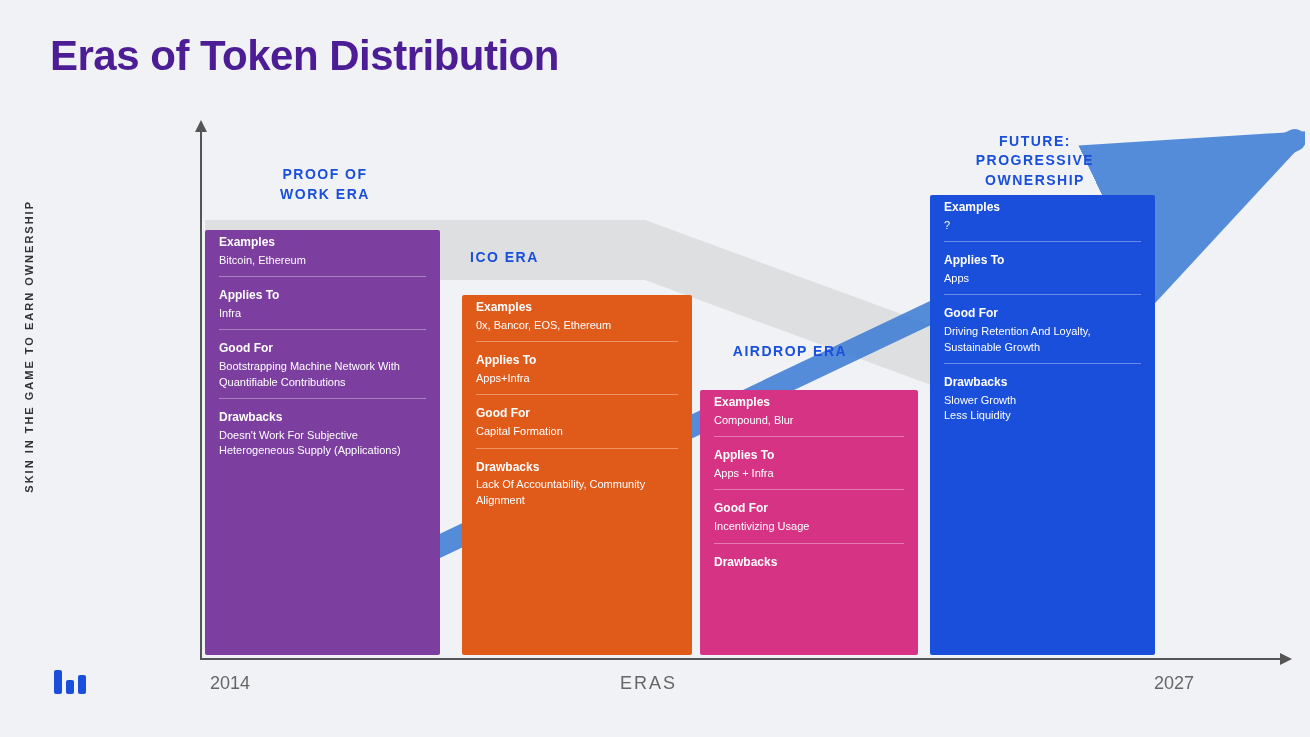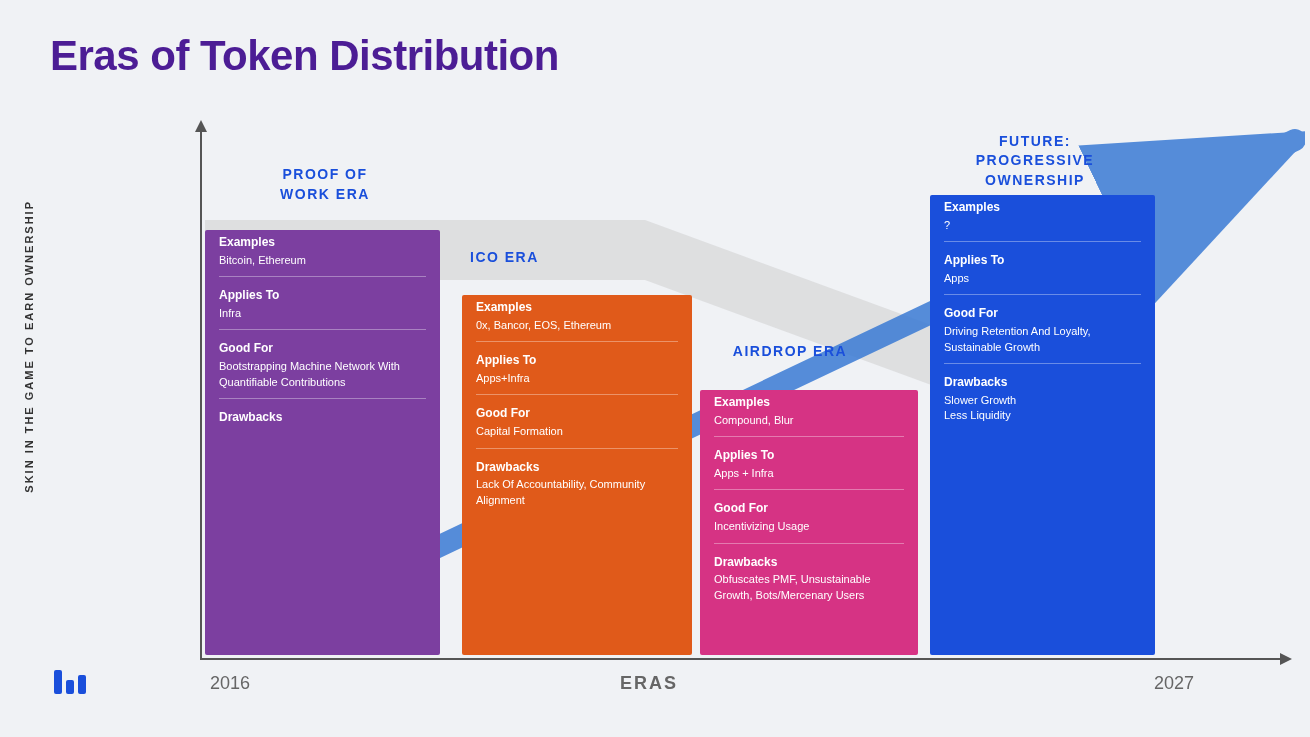"Doesn't Work For Subjective" span.value { html: none -> <span>Doesn't Work For Subjective Heterogeneous Supply (Applications)</span> }
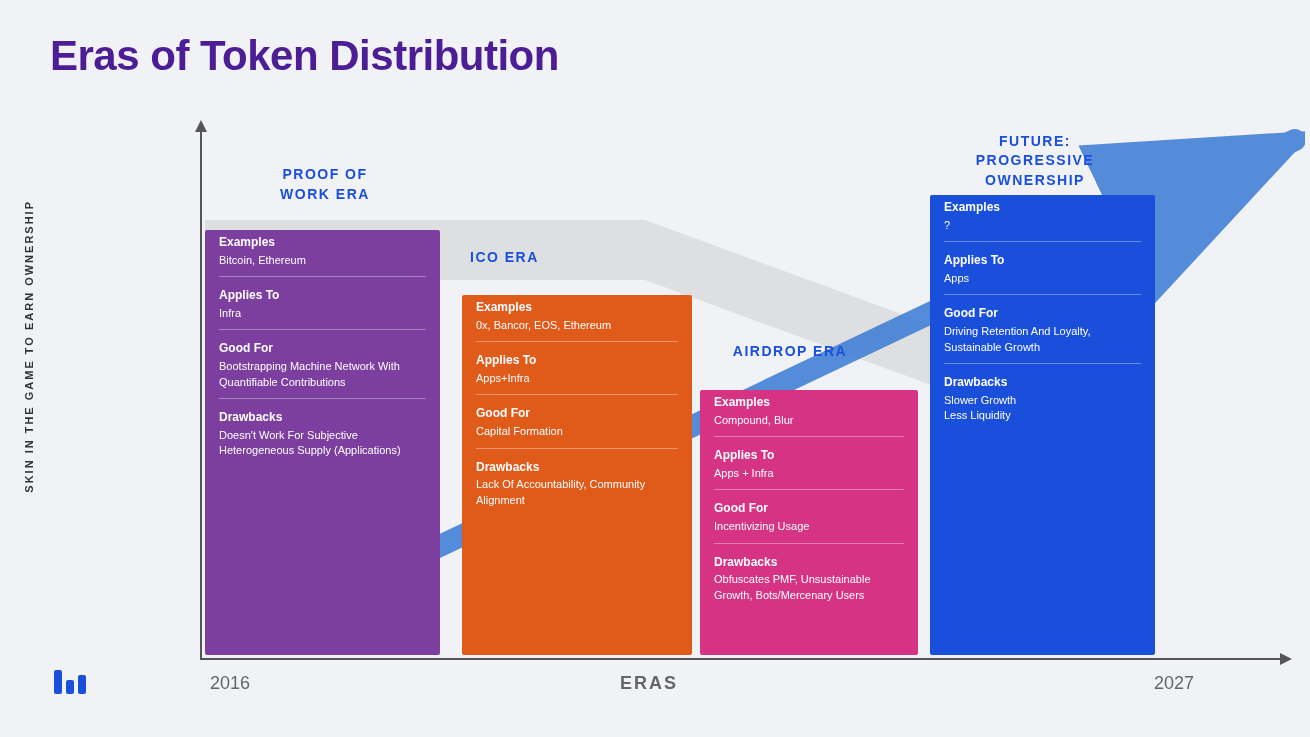"Obfuscates PMF, Unsustainable Growth," span.value { html: <span>Obfuscates PMF, Unsustainable Growth, Bots/Mercenary Users</span> -> none }
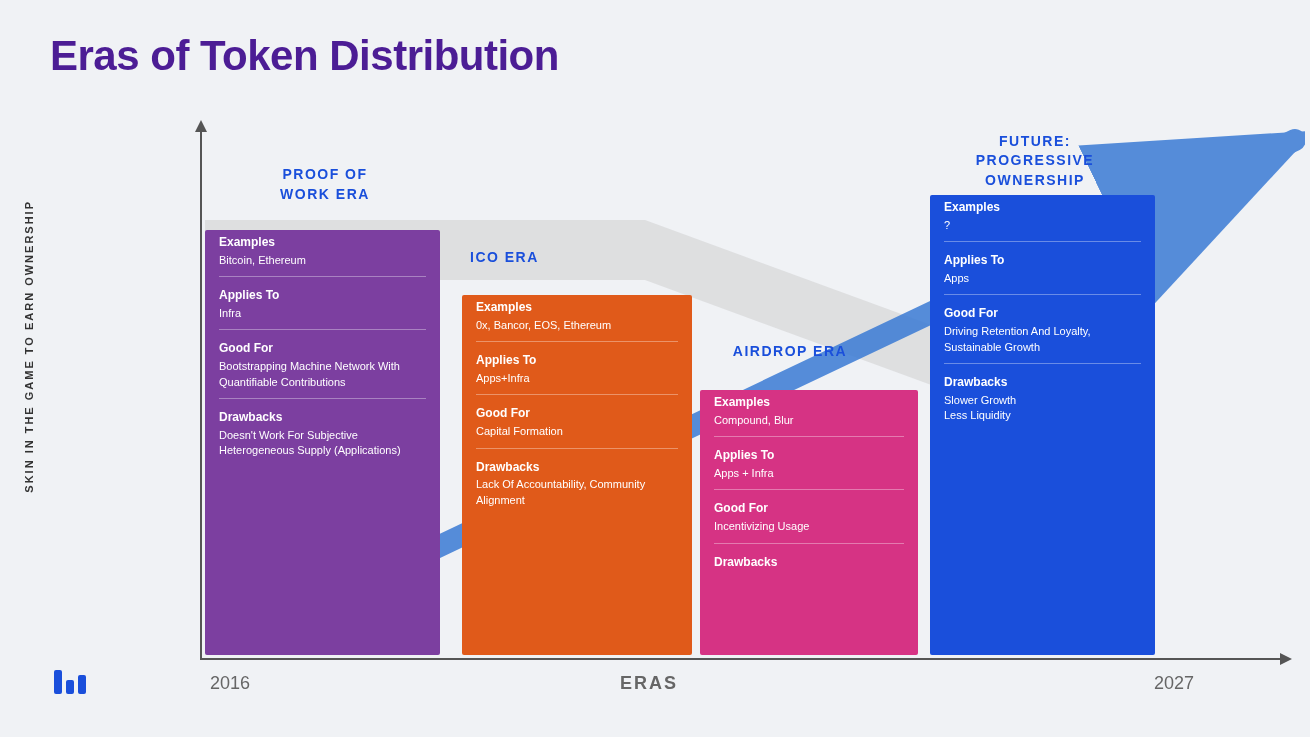"2016" div.x-label-2009 { text: 2016 -> 2014 }
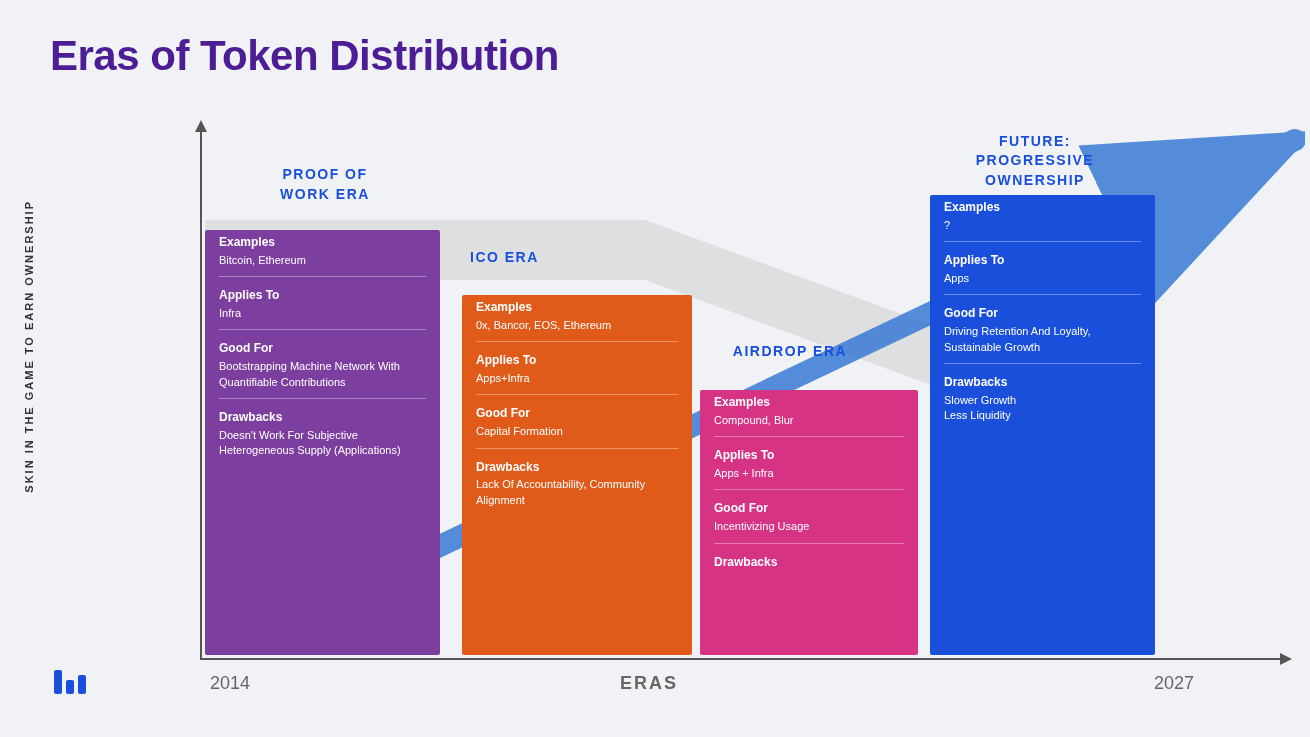"ERAS" .x-label-eras { font-weight: 700 -> 400 }
